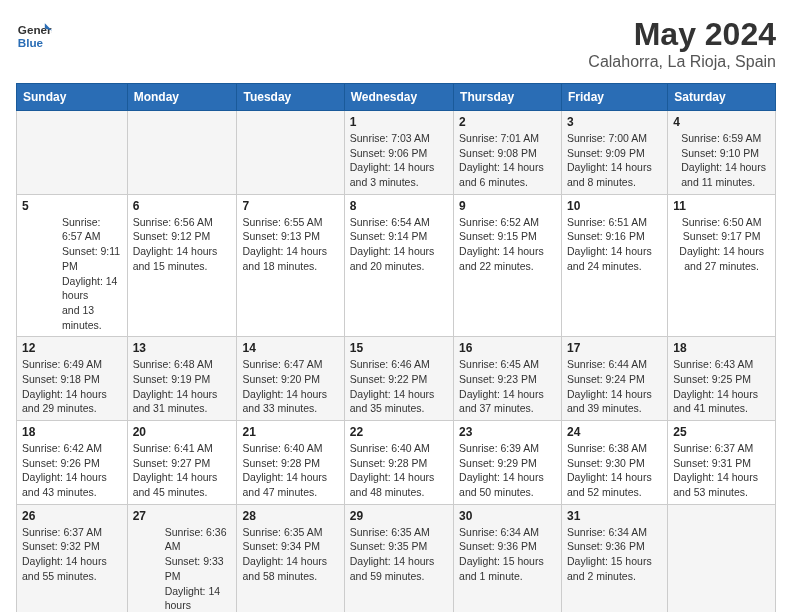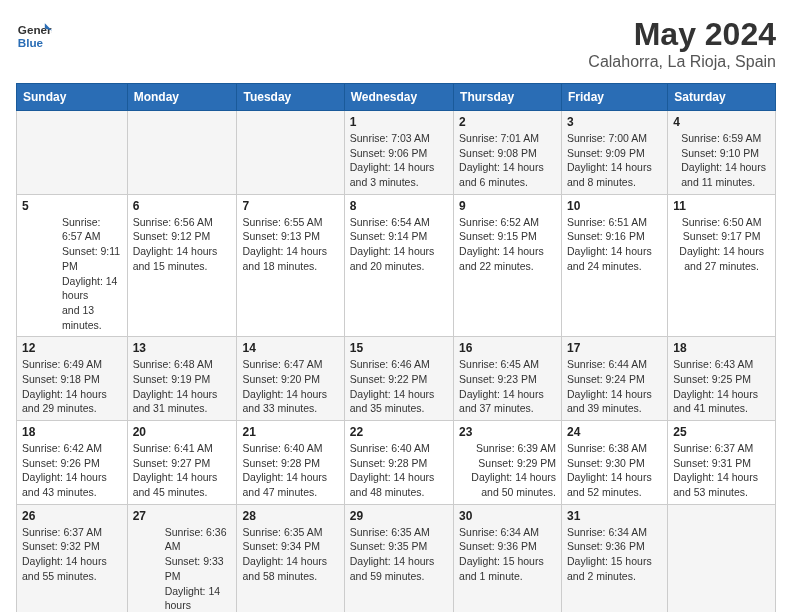"Sunrise: 6:39 AM" div.day-info { text-align: right -> none }
